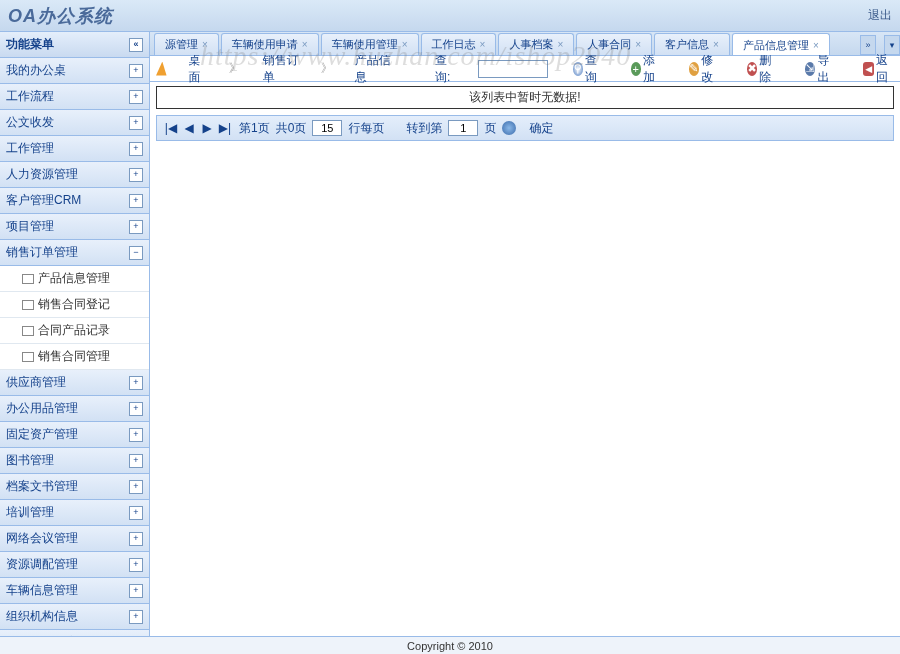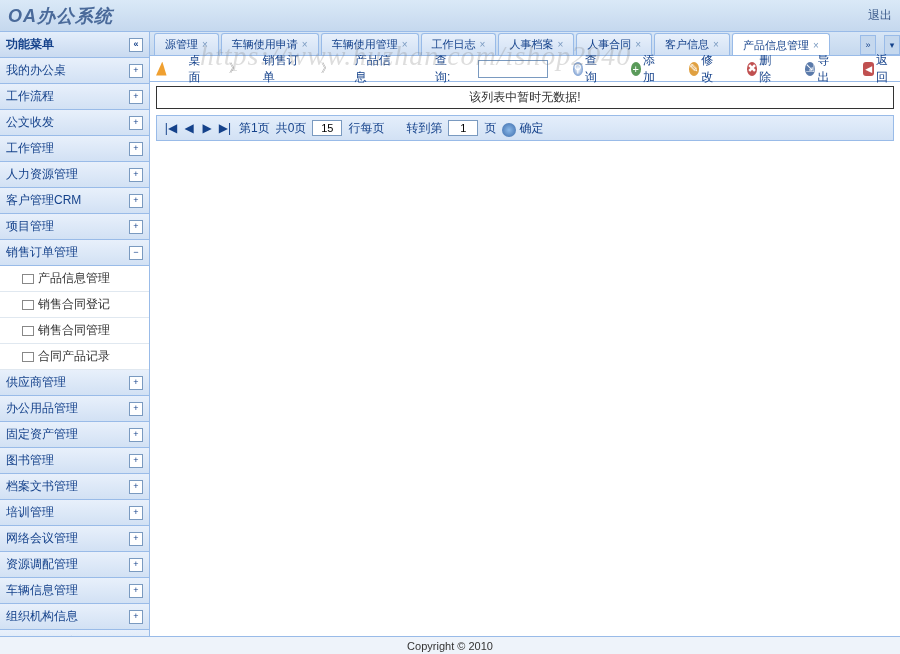"确定" .pg-go { align-items: flex-end -> center; gap: 3px -> 13px }
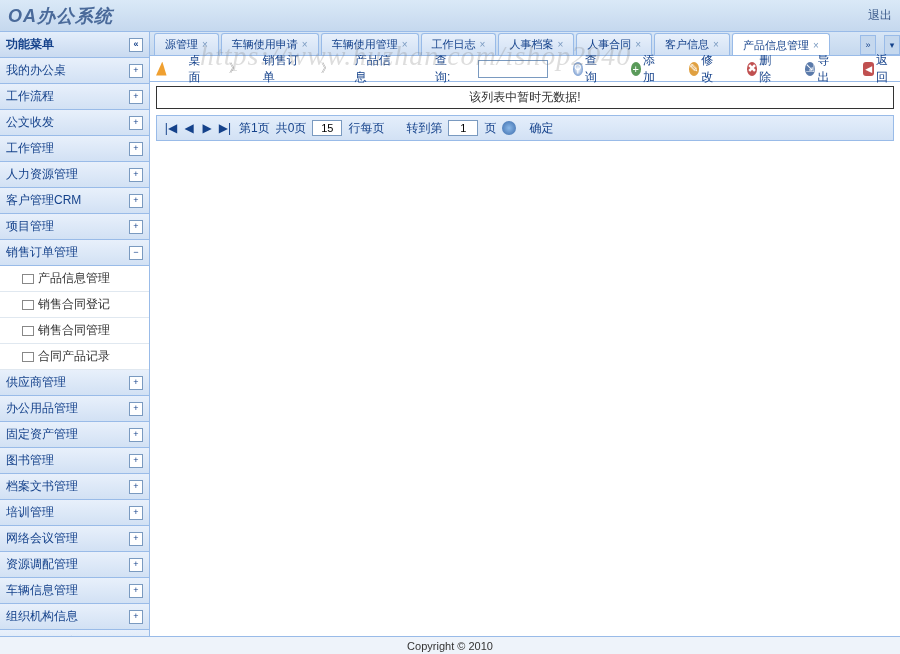"销售合同管理" div.sub-item { order: before "合同产品记录" -> after "合同产品记录" }
